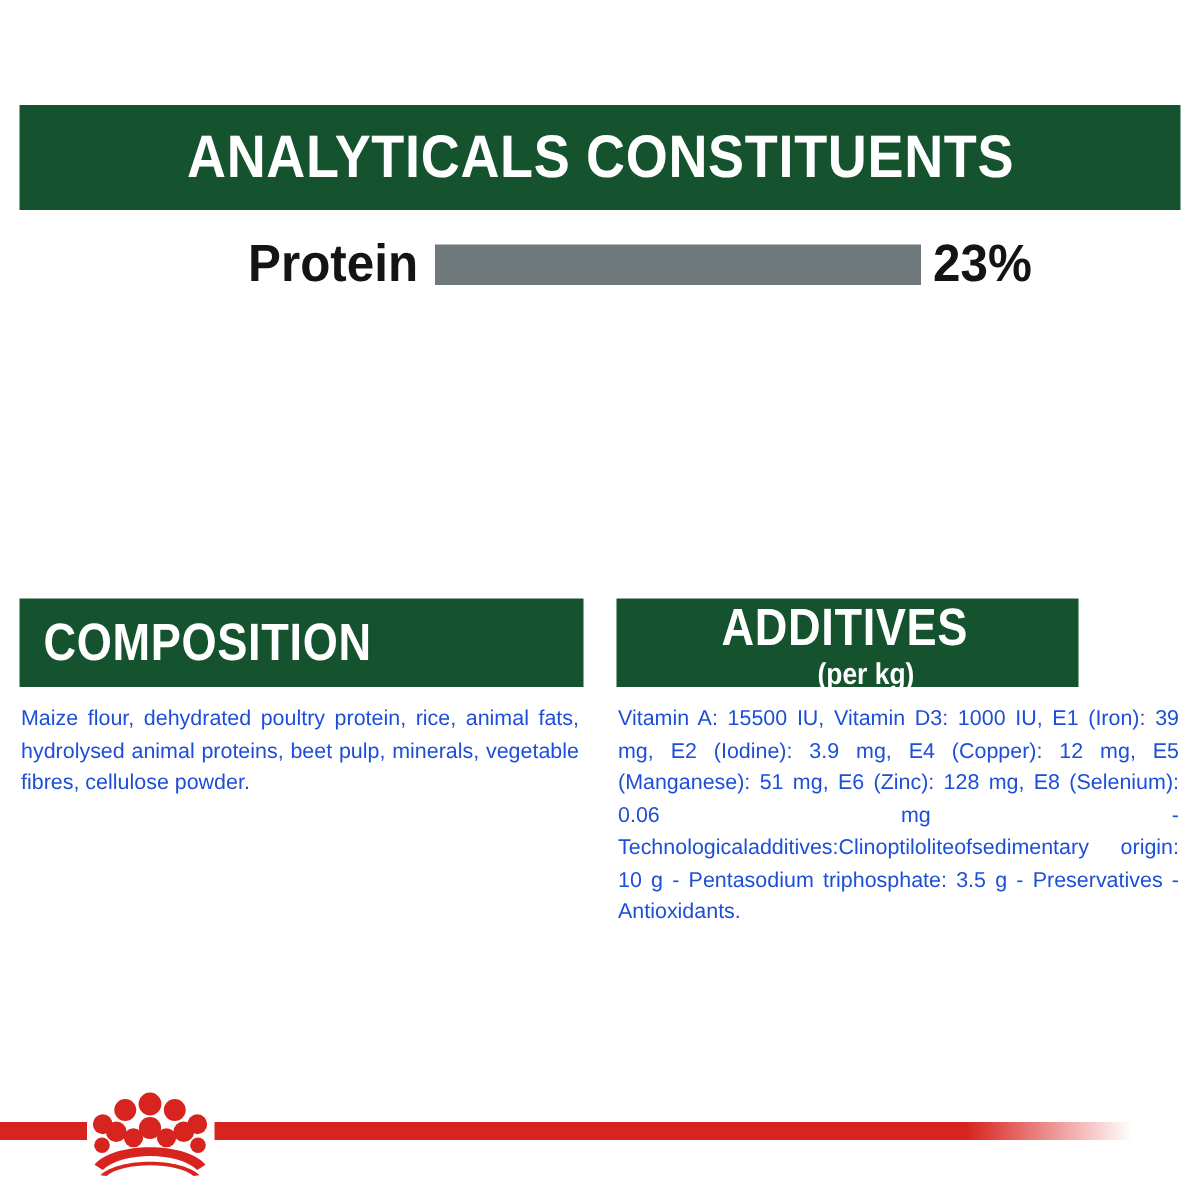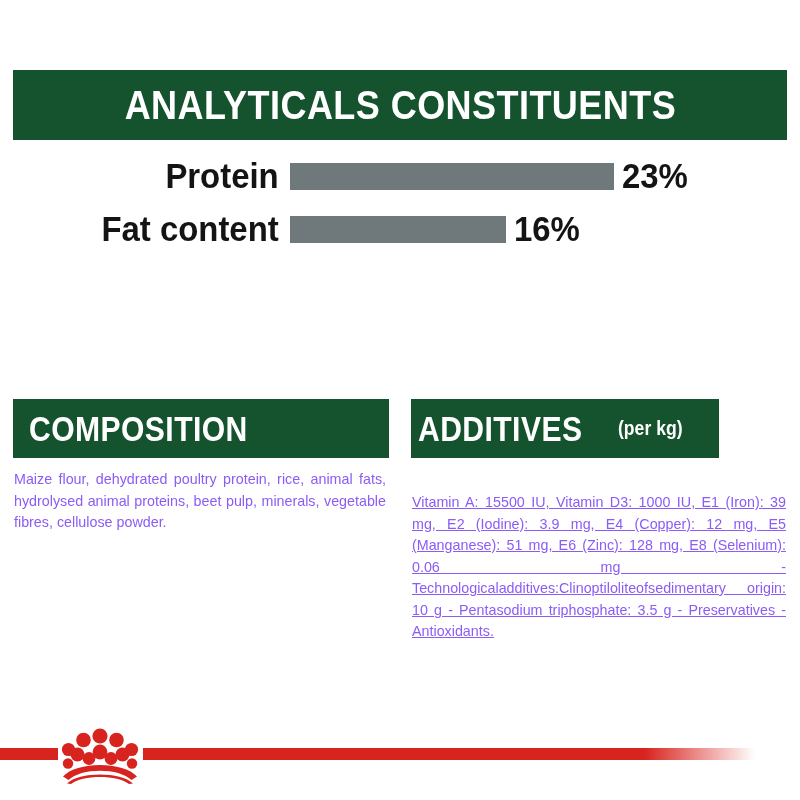"Fat content" div.chart-row { html: <div> <span>Fat content</span> <span></span> <span>16%</span> </div> -> none }
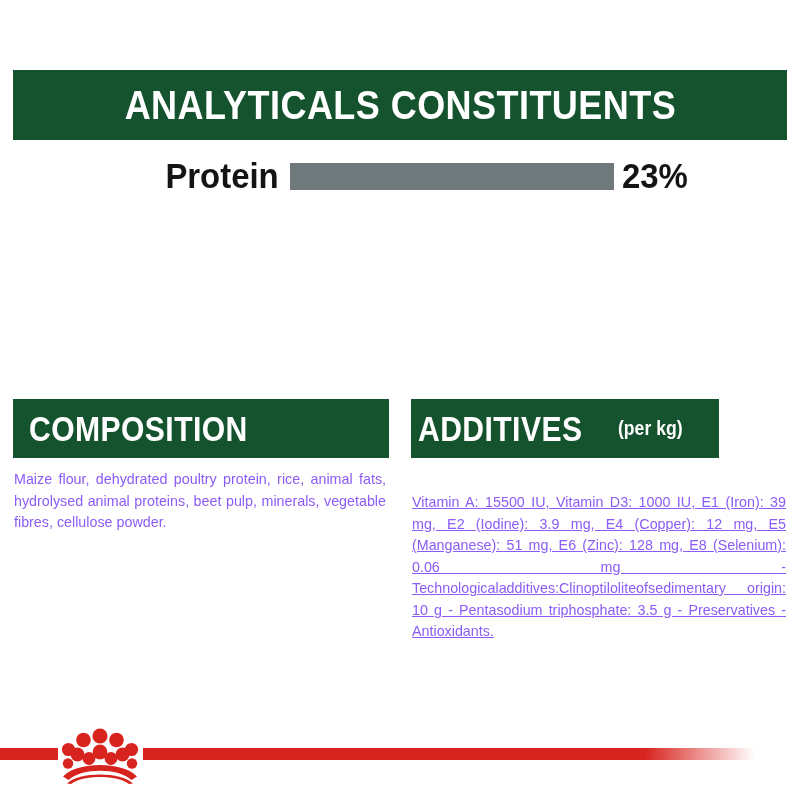"ADDITIVES" #additives-header { flex-direction: none -> column; padding-left: 7px -> 24px }
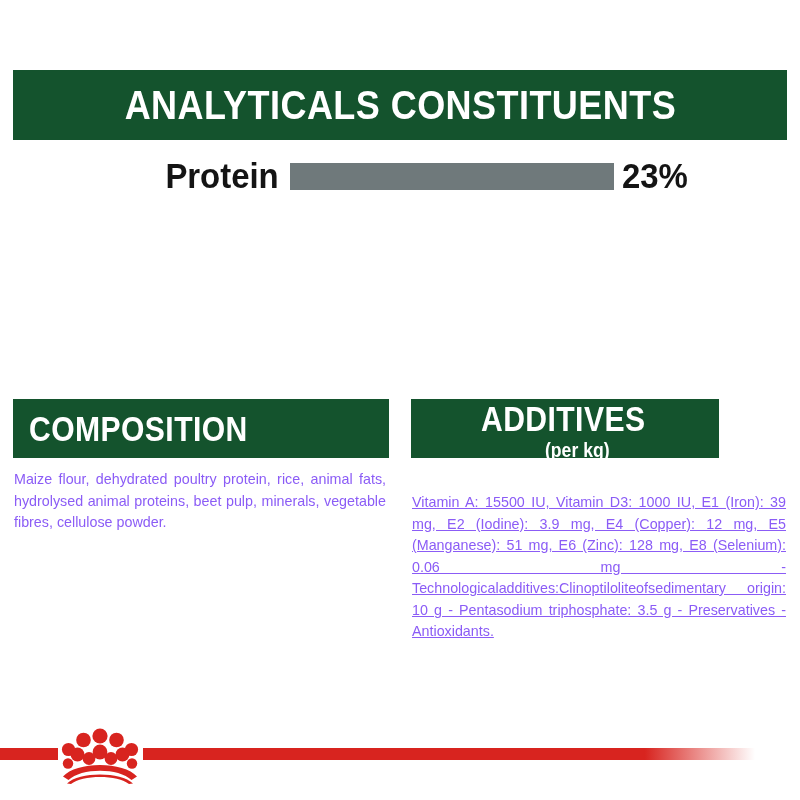"Maize flour, dehydrated poultry protein," .body-text { color: #8b5cf6 -> #1d4ed8 }
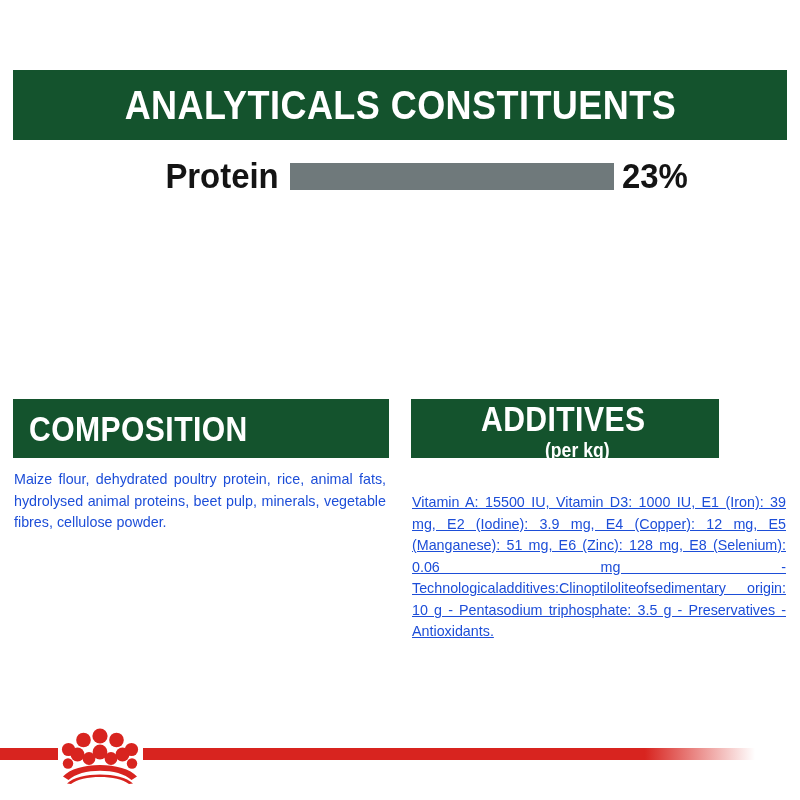"Vitamin A: 15500 IU, Vitamin" #additives-text { text-decoration: underline -> none; top: 492px -> 469px }
